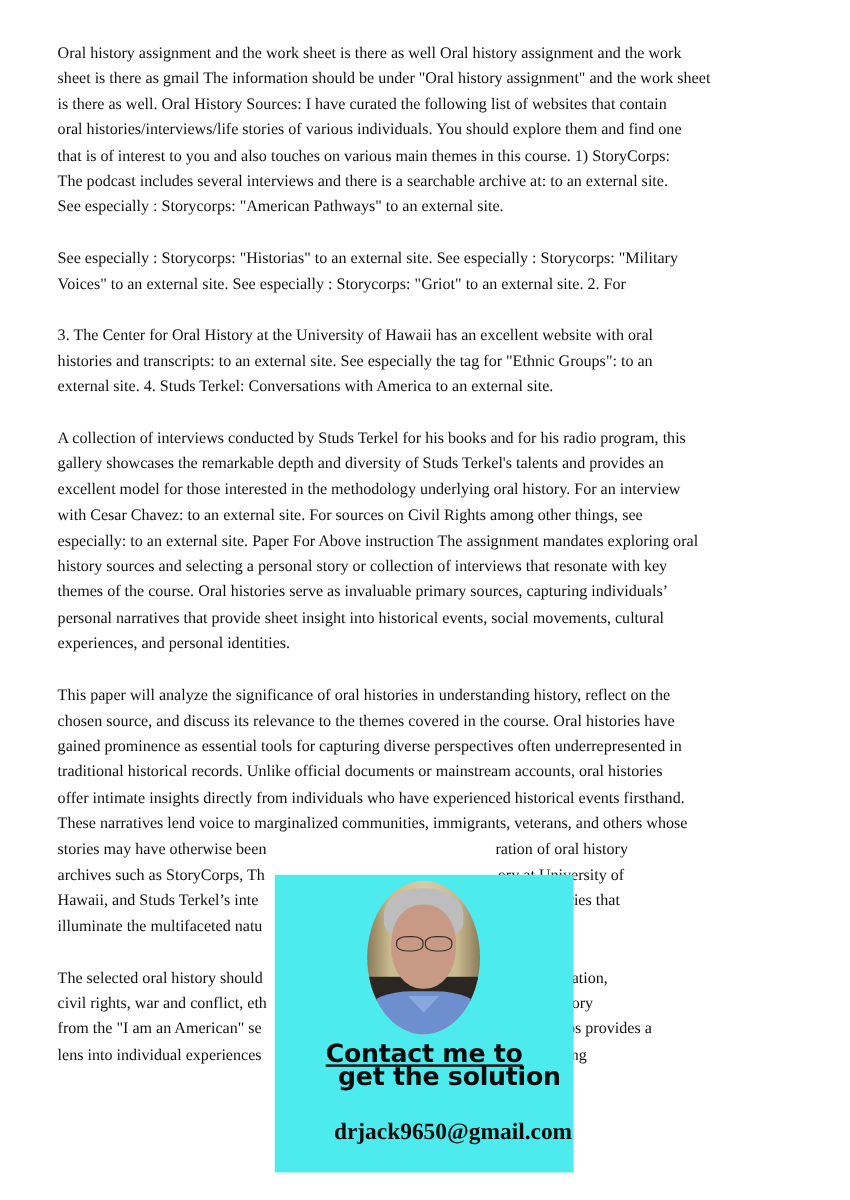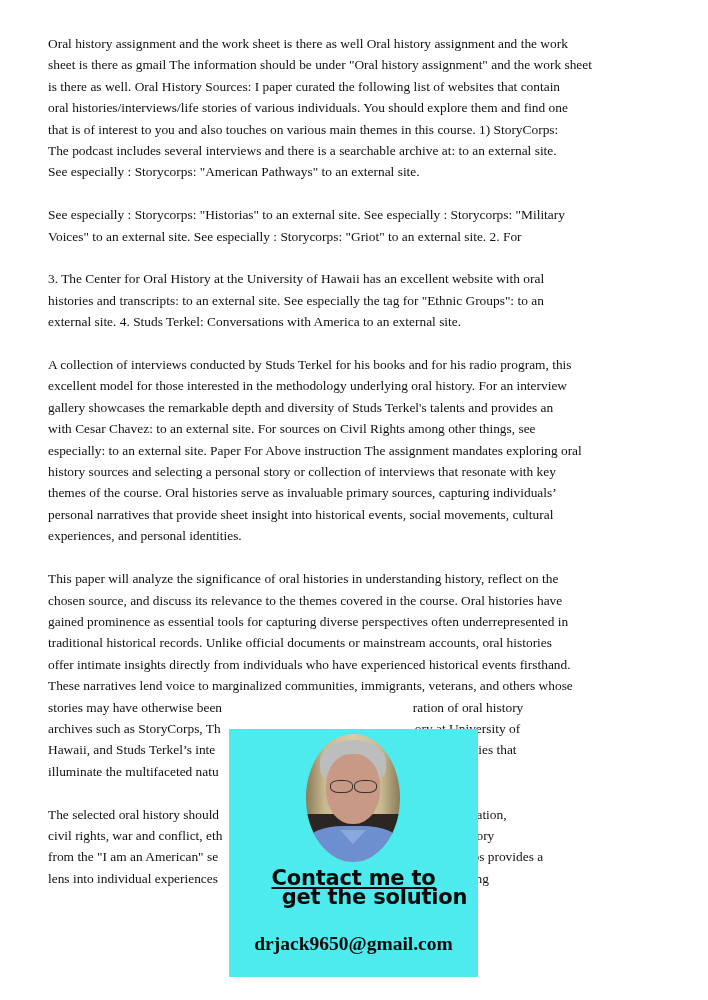"is there as well. Oral" span.line { text: paper -> have }
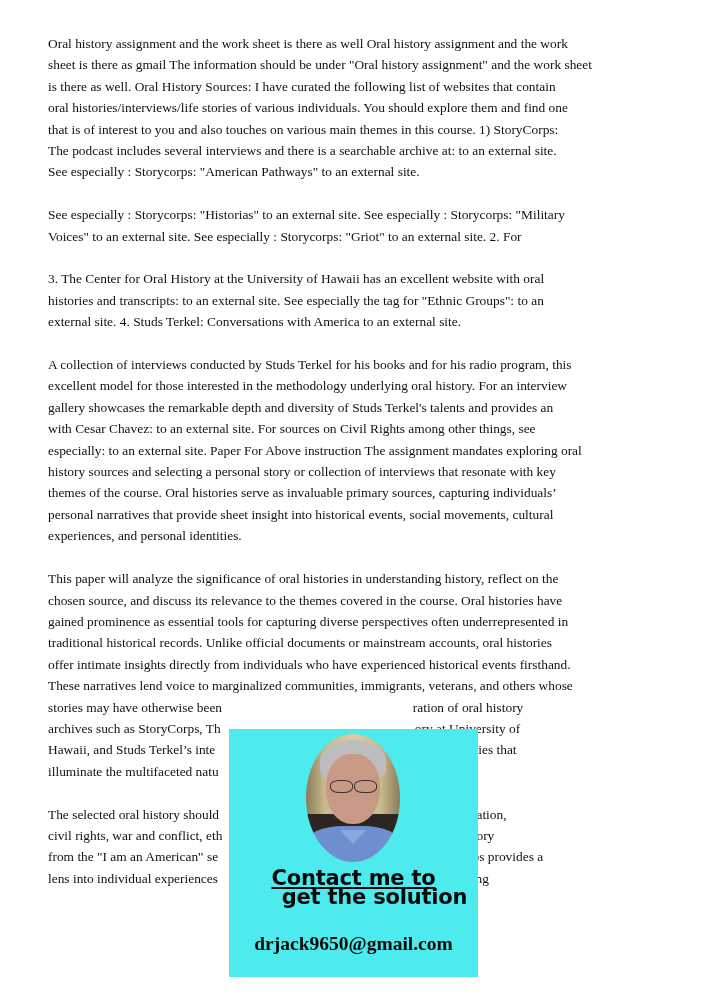"excellent model for those interested" span.line { order: before "gallery showcases the remarkable depth" -> after "gallery showcases the remarkable depth" }
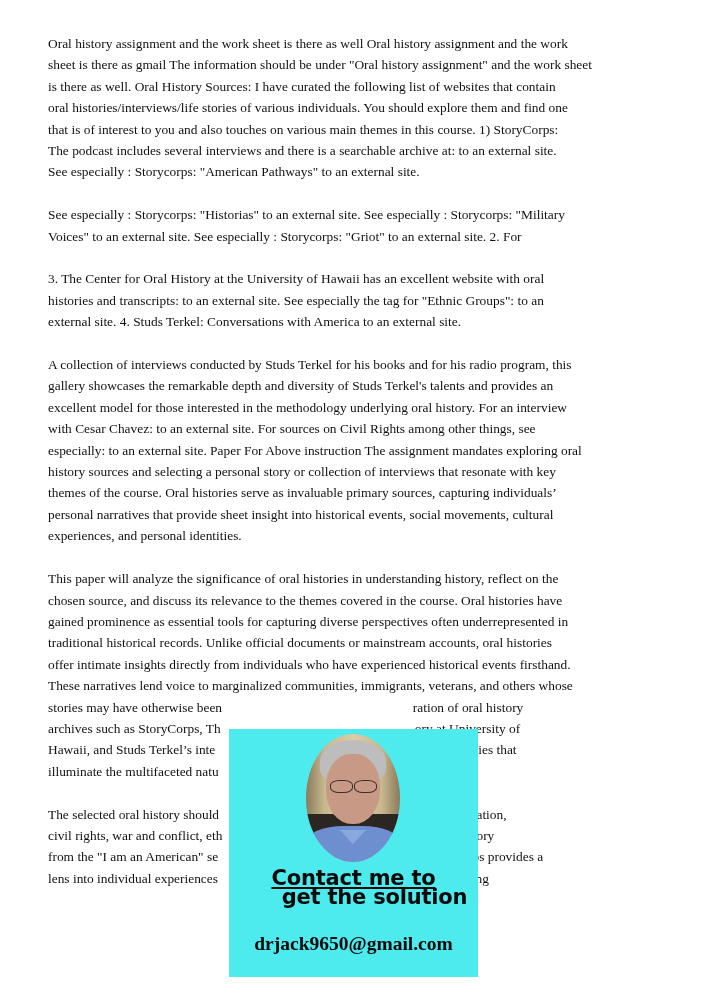"drjack9650@gmail.com" .ad-email { padding-left: none -> 24px }
